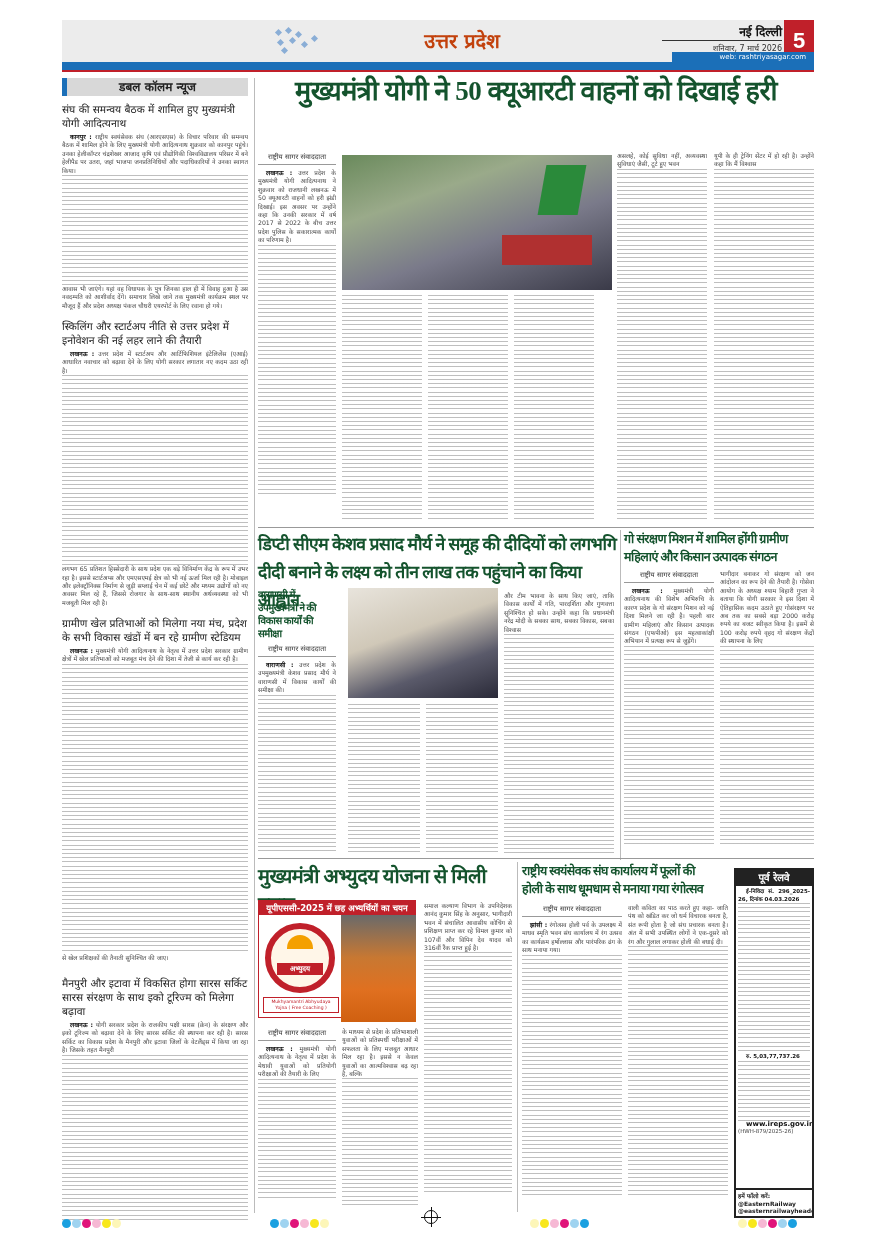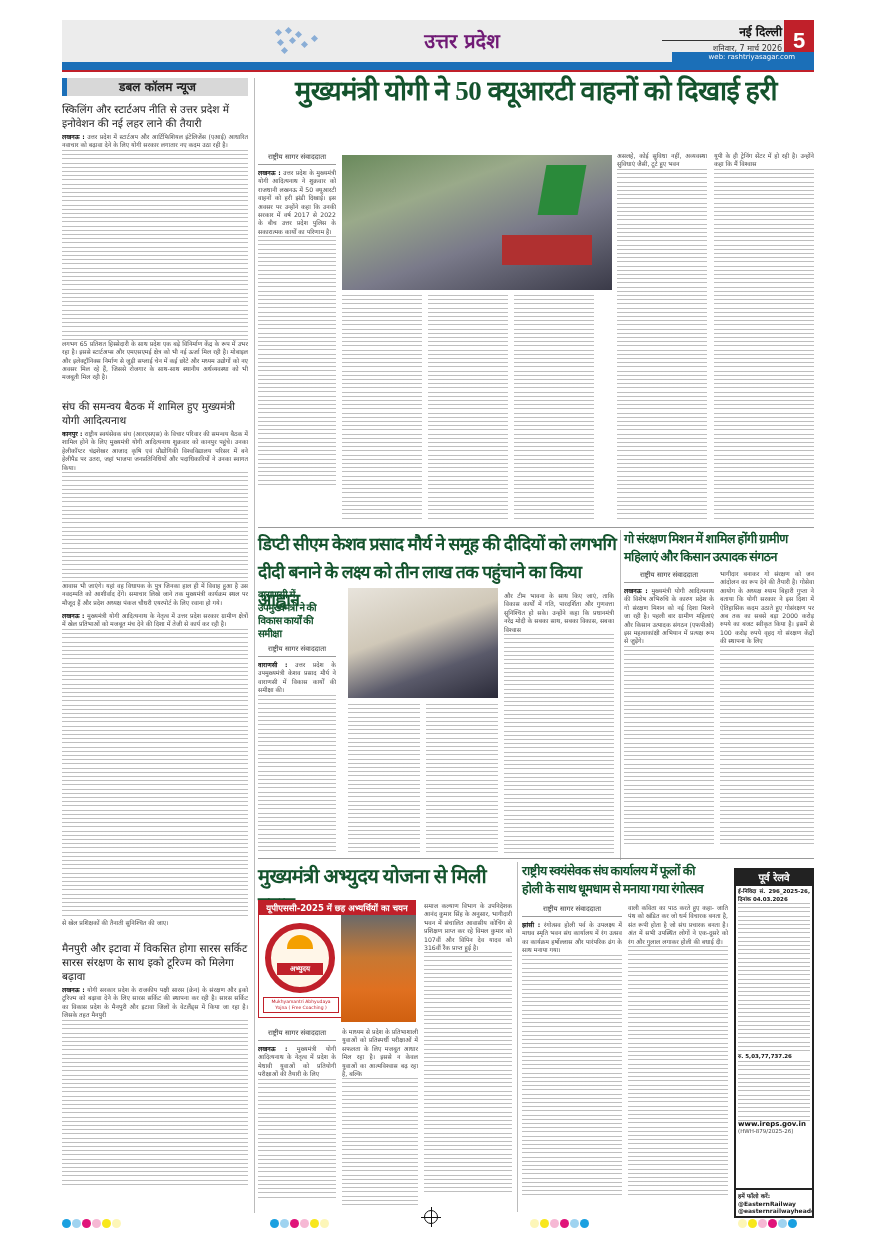"उत्तर प्रदेश" .mast-title { color: #701a75 -> #c2410c }
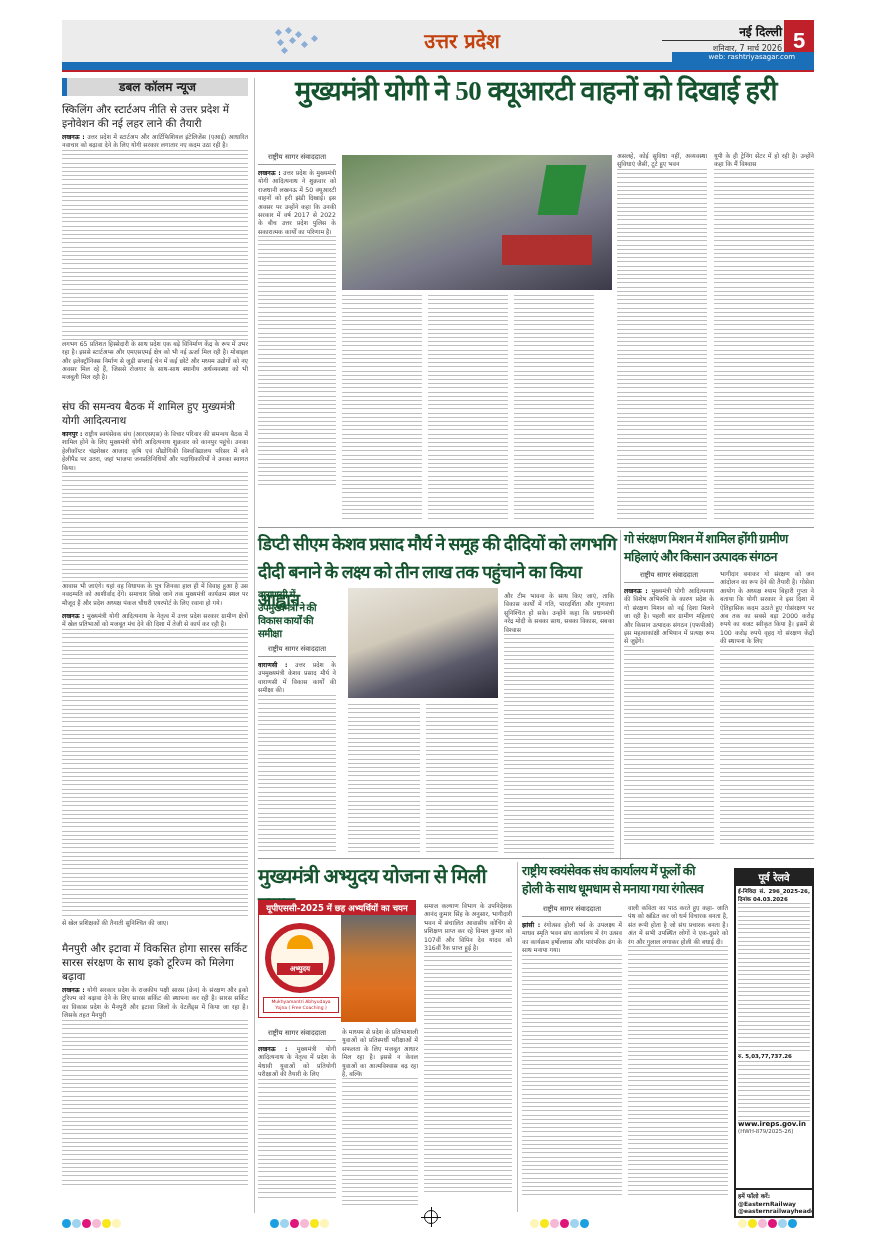"web: rashtriyasagar.com" .mast-web { padding-right: 19px -> 8px }
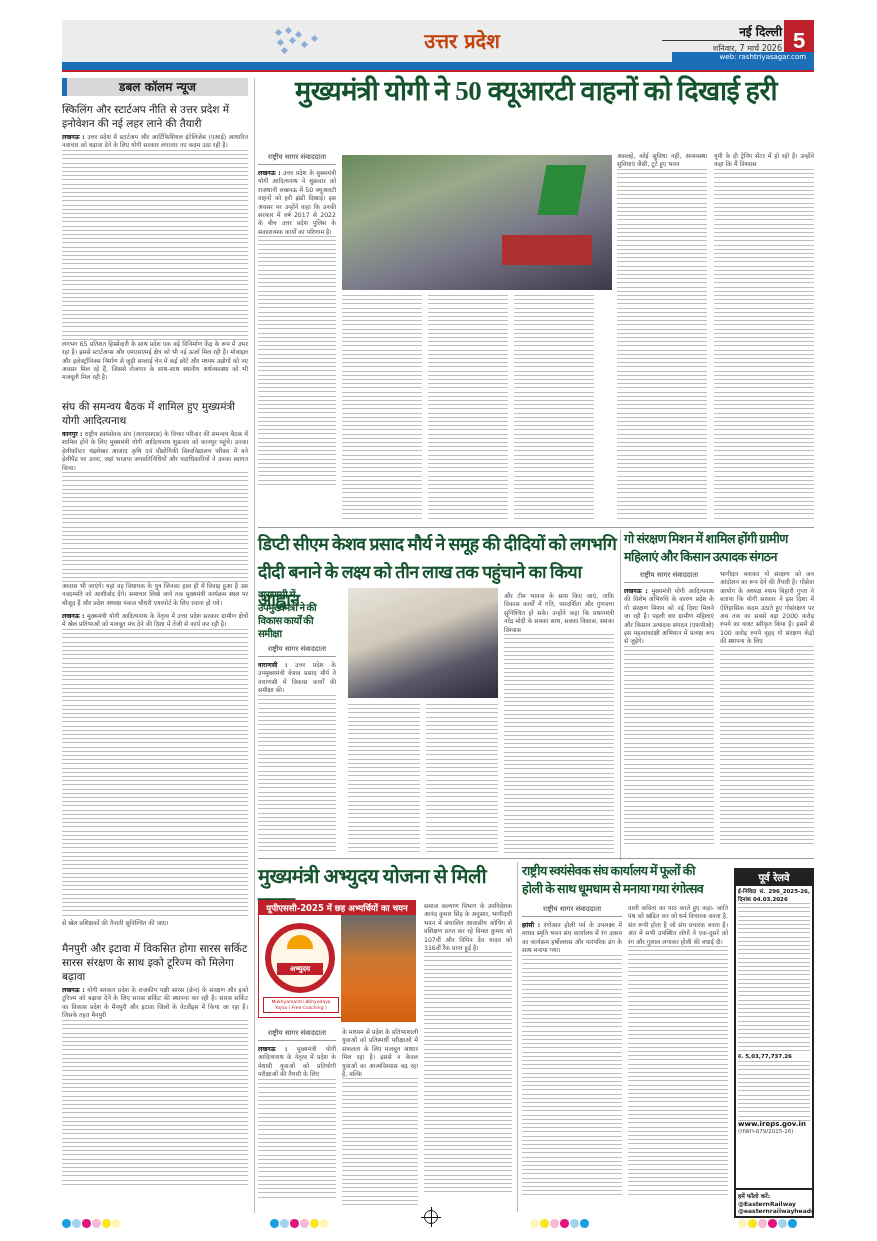"स्किलिंग और स्टार्टअप नीति से" div { order: before "संघ की समन्वय बैठक में" -> after "संघ की समन्वय बैठक में" }
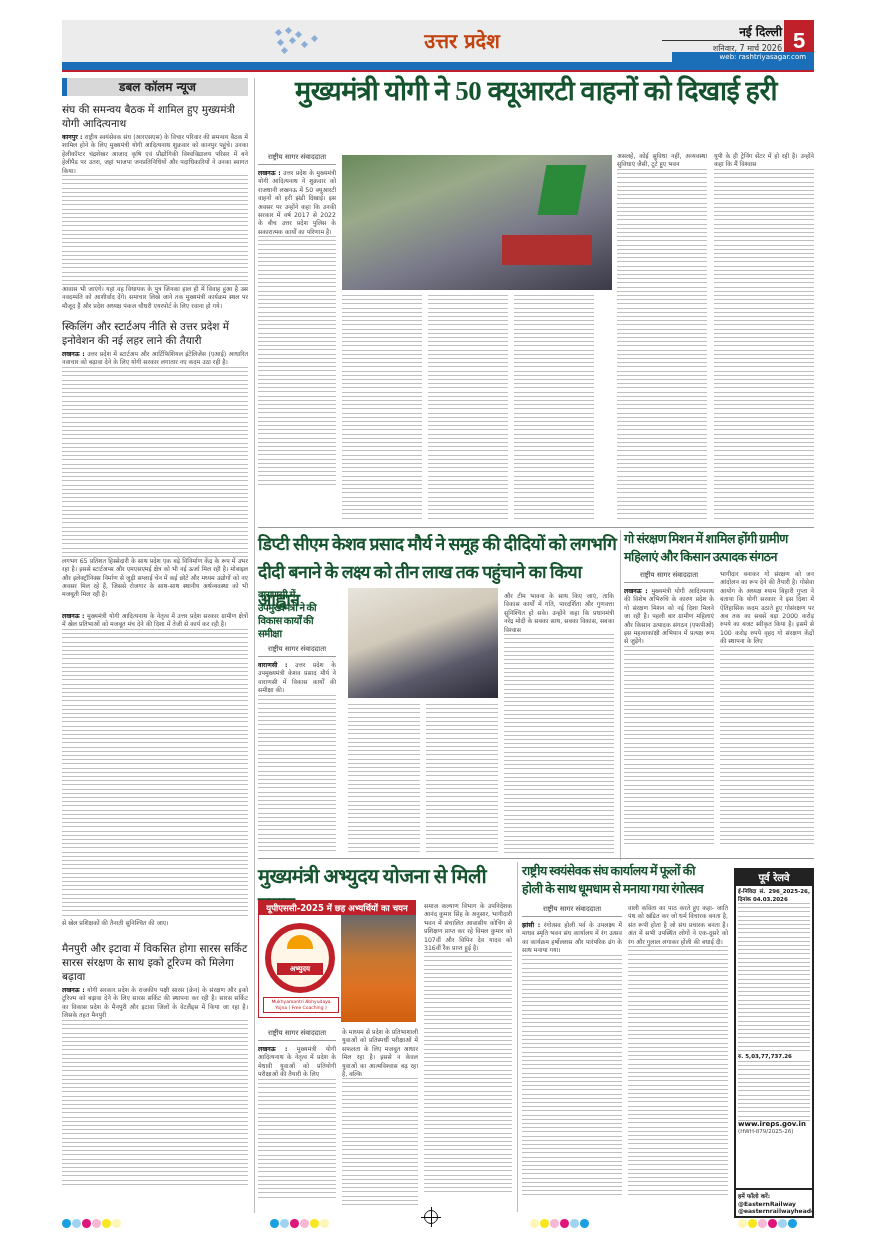"ग्रामीण खेल प्रतिभाओं को मिलेगा" h3.lh { html: none -> <h3>ग्रामीण खेल प्रतिभाओं को मिलेगा नया मंच, प्रदेश के सभी विकास खंडों में बन रहे ग्रामीण स्टेडियम</h3> }
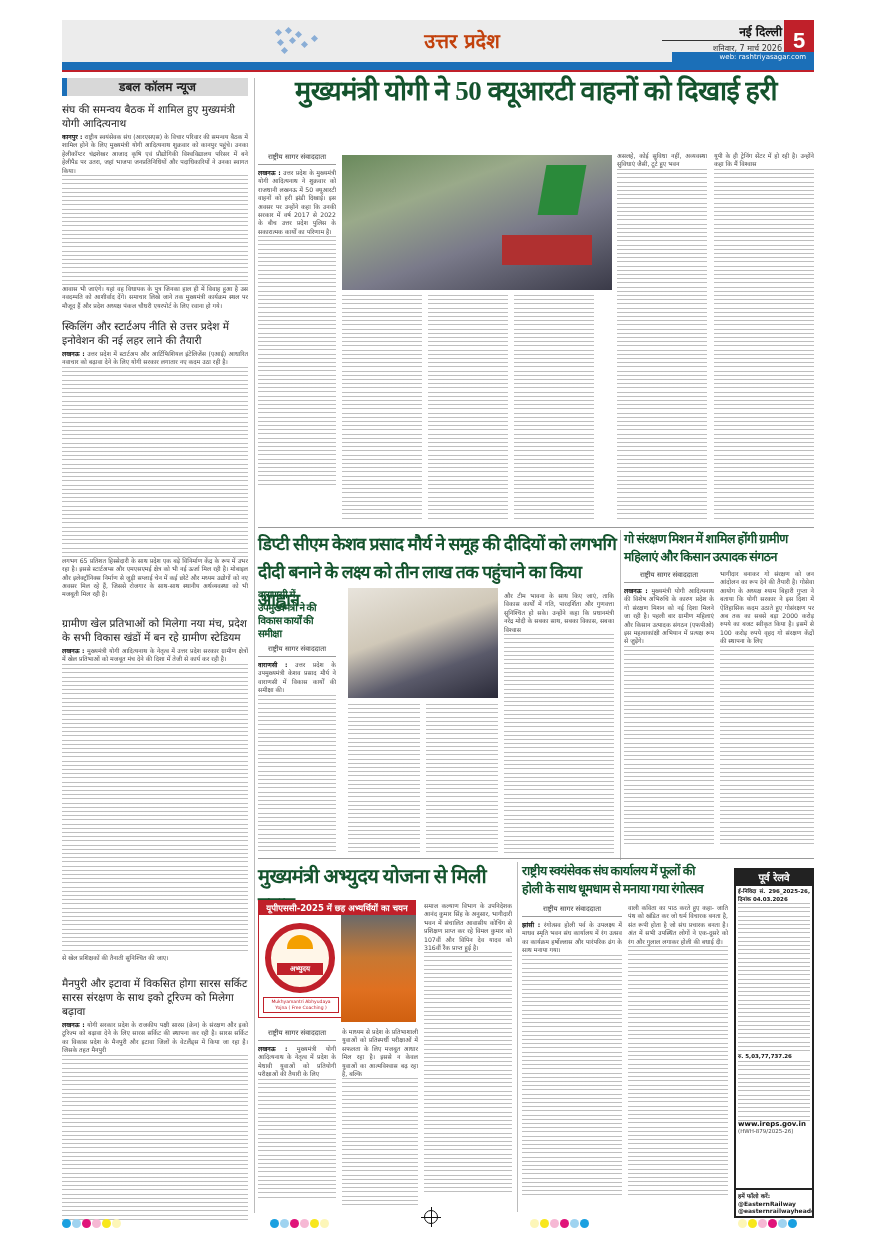"www.ireps.gov.in" .body b { margin-left: none -> 8px }
